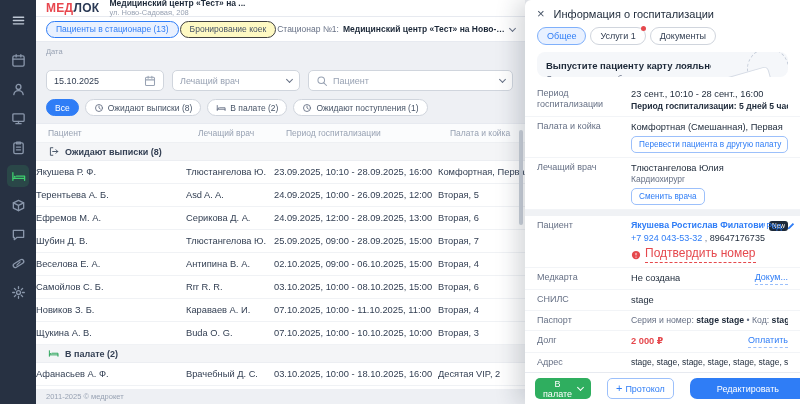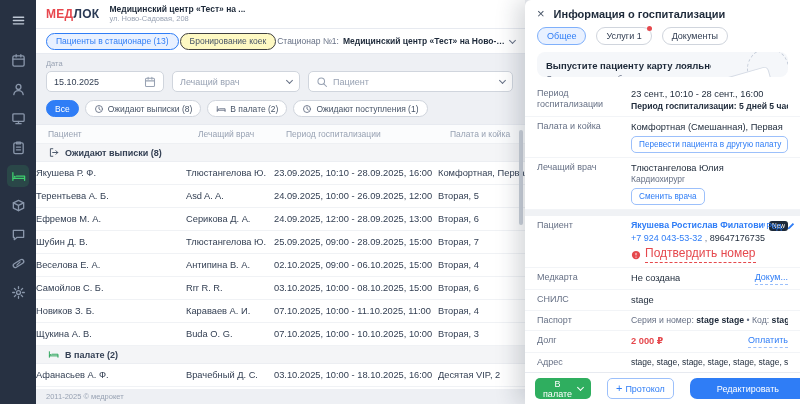"МЕДЛОК" .app-header { padding: 14px 10px -> 8px 10px }
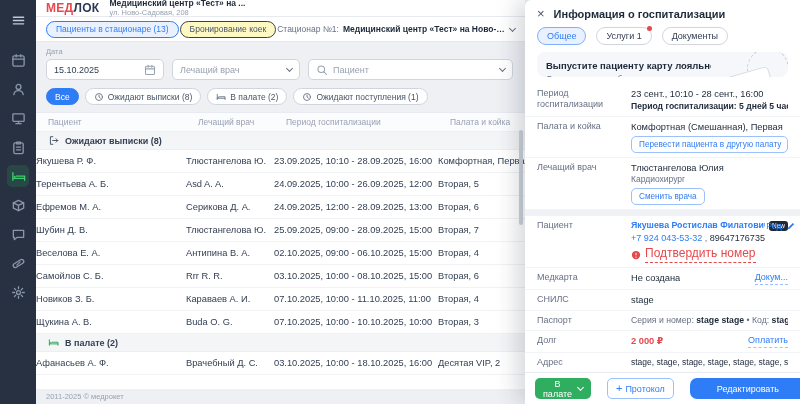"Информация о госпитализации" .d-title { font-weight: bold -> normal }
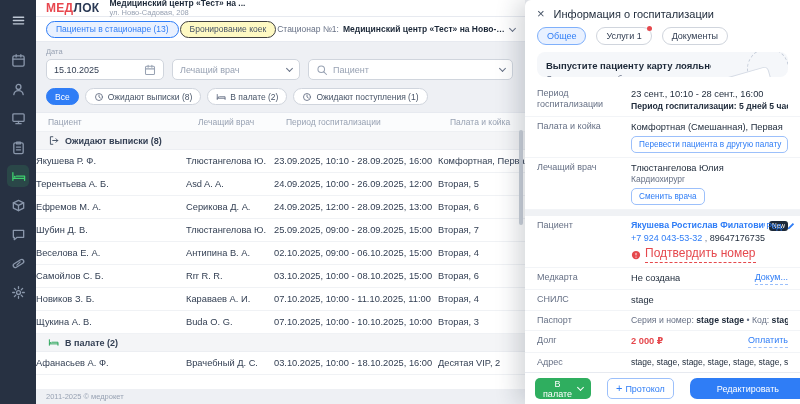"Общее" .d-tabs { gap: 10px -> 4px }
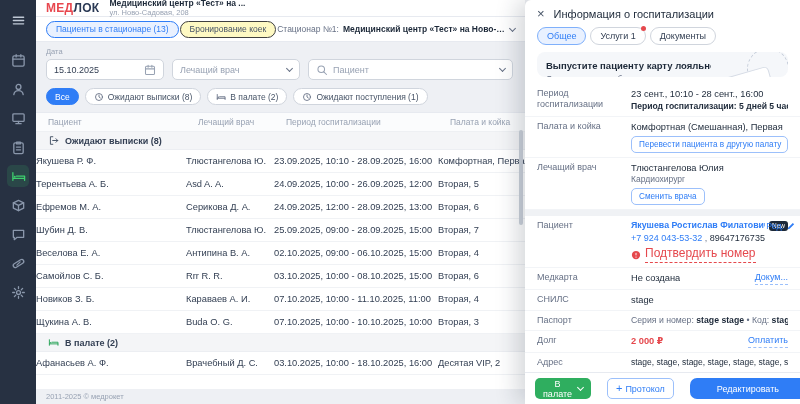"Дата" .field { gap: 3px -> 14px }
